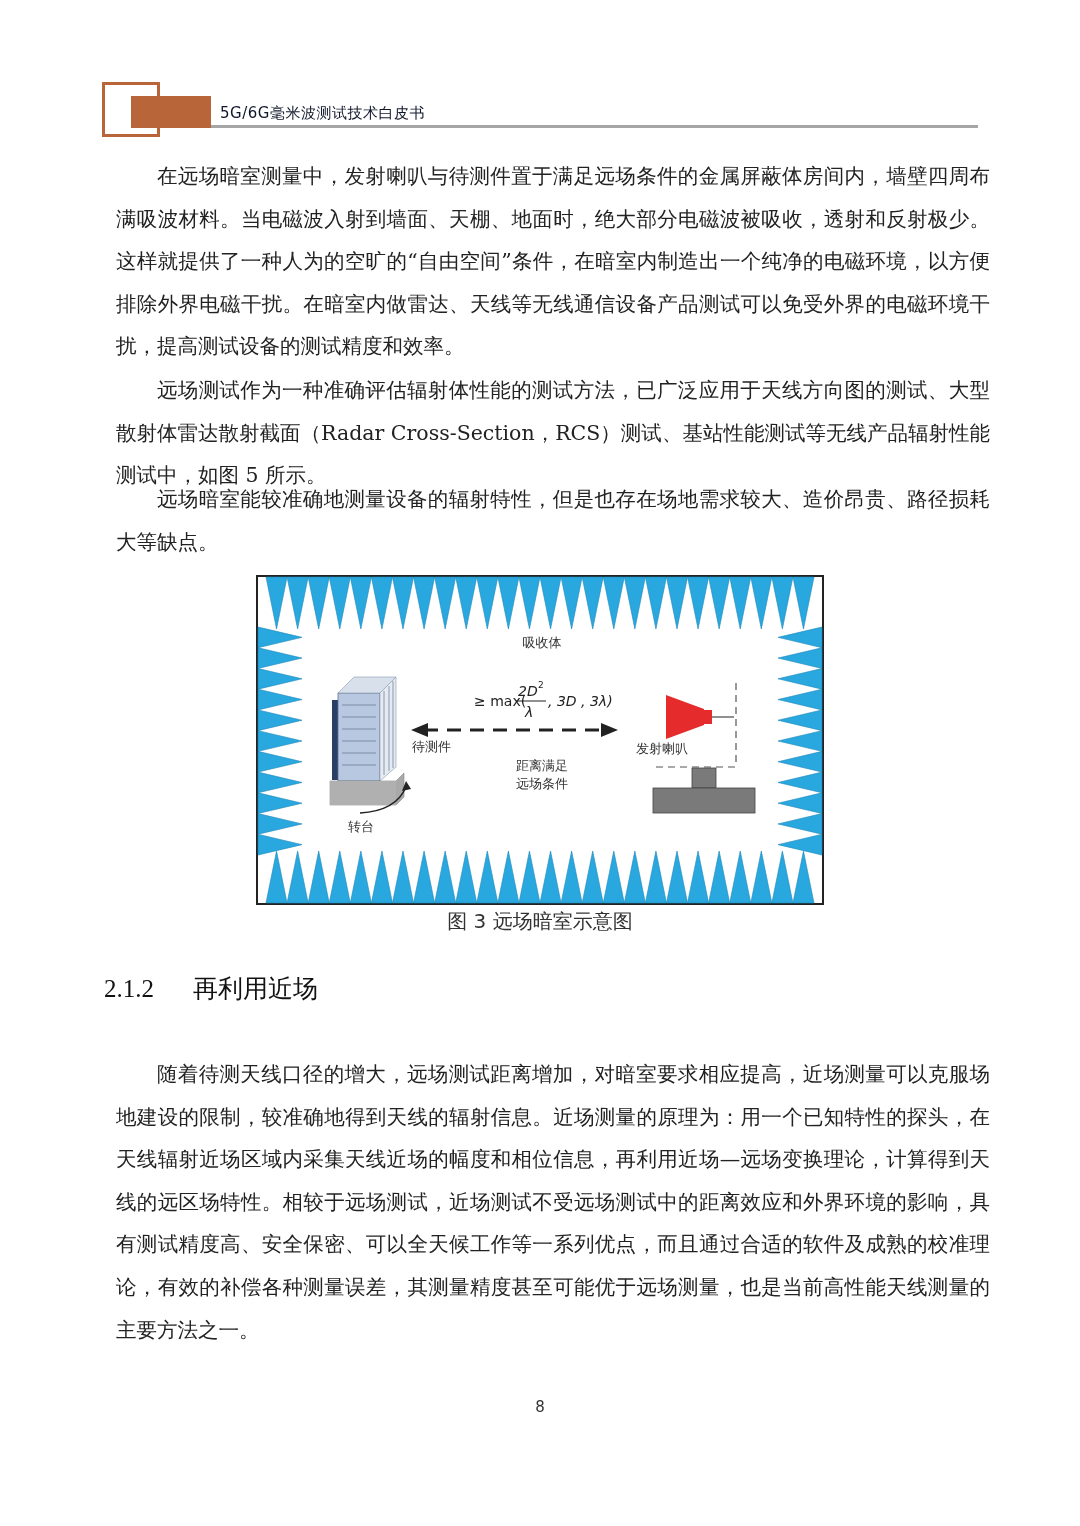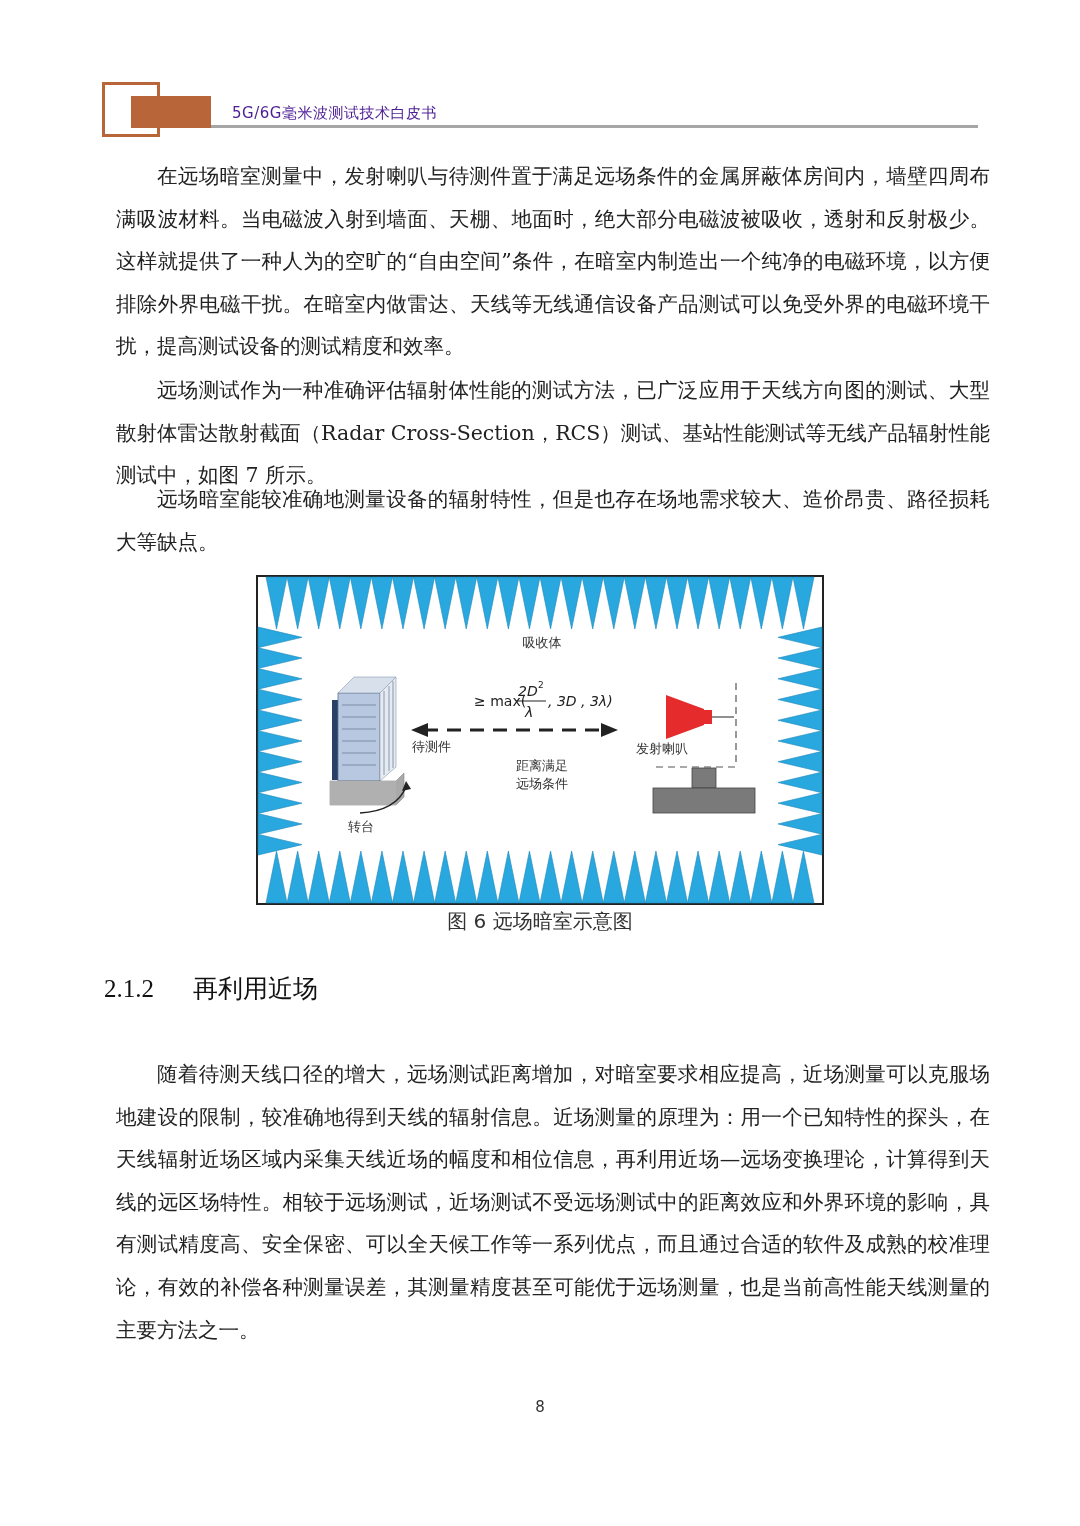"5G/6G毫米波测试技术白皮书" .hdr-title { color: #4c1d95 -> #0f172a; left: 232px -> 220px }
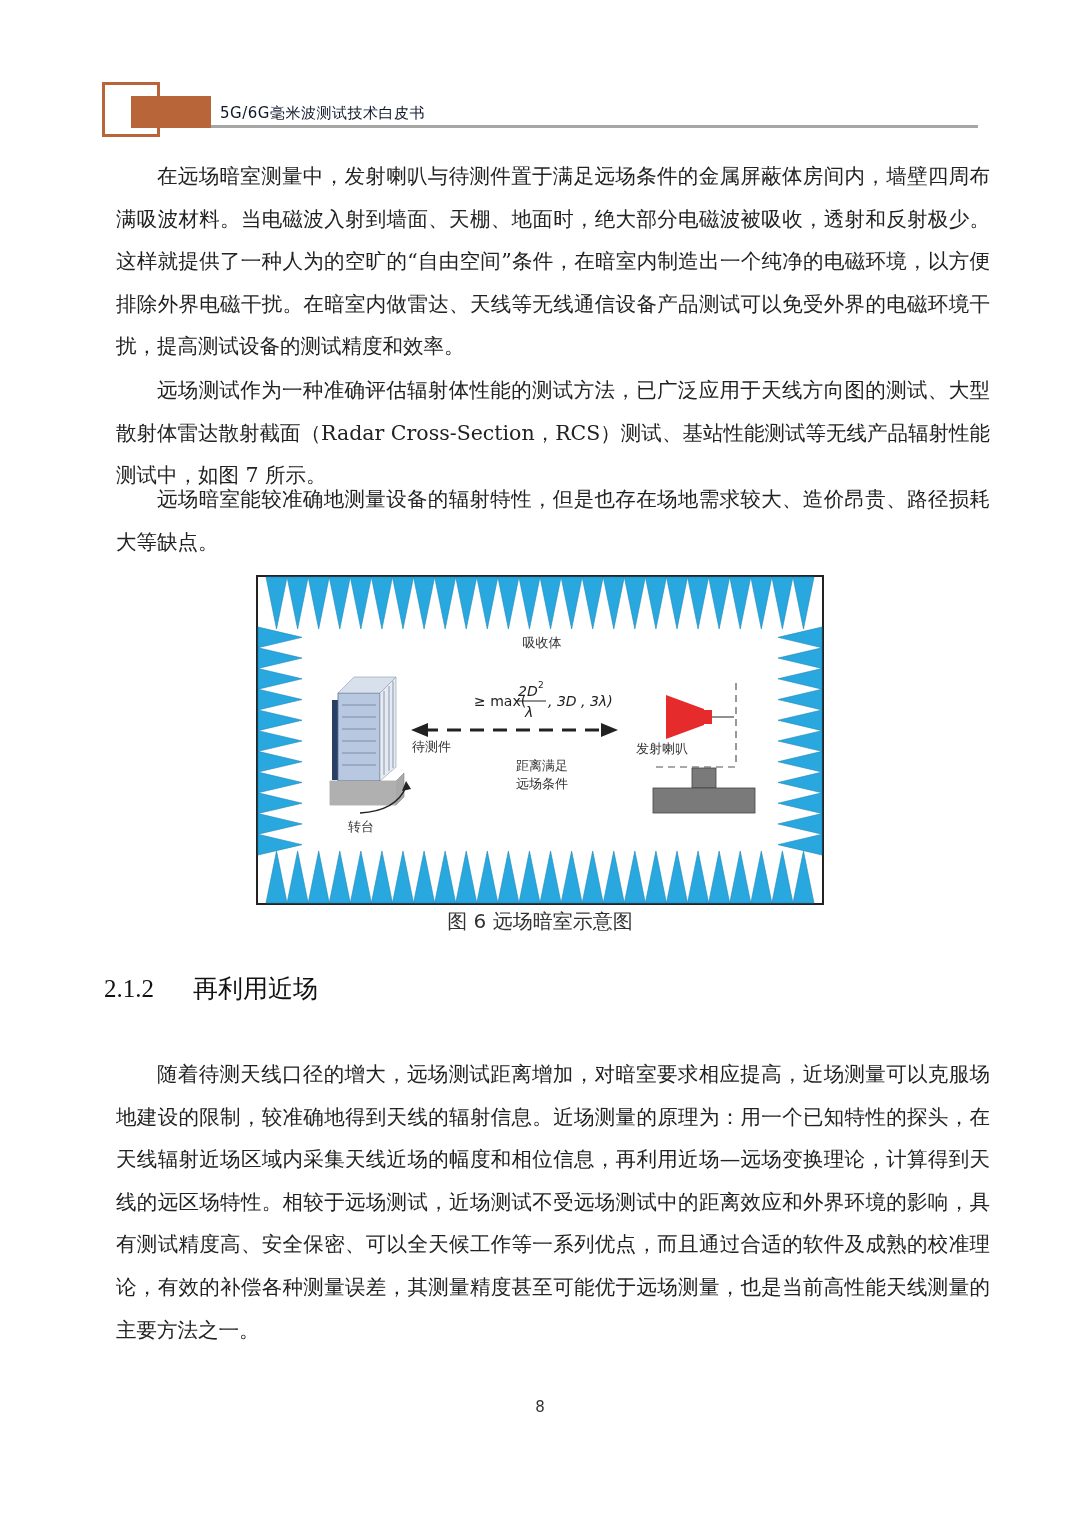"远场测试作为一种准确评估辐射体性能的测试方法，已广泛应用于天线方向图的测试、大型" p.para { text: 7 -> 5 }
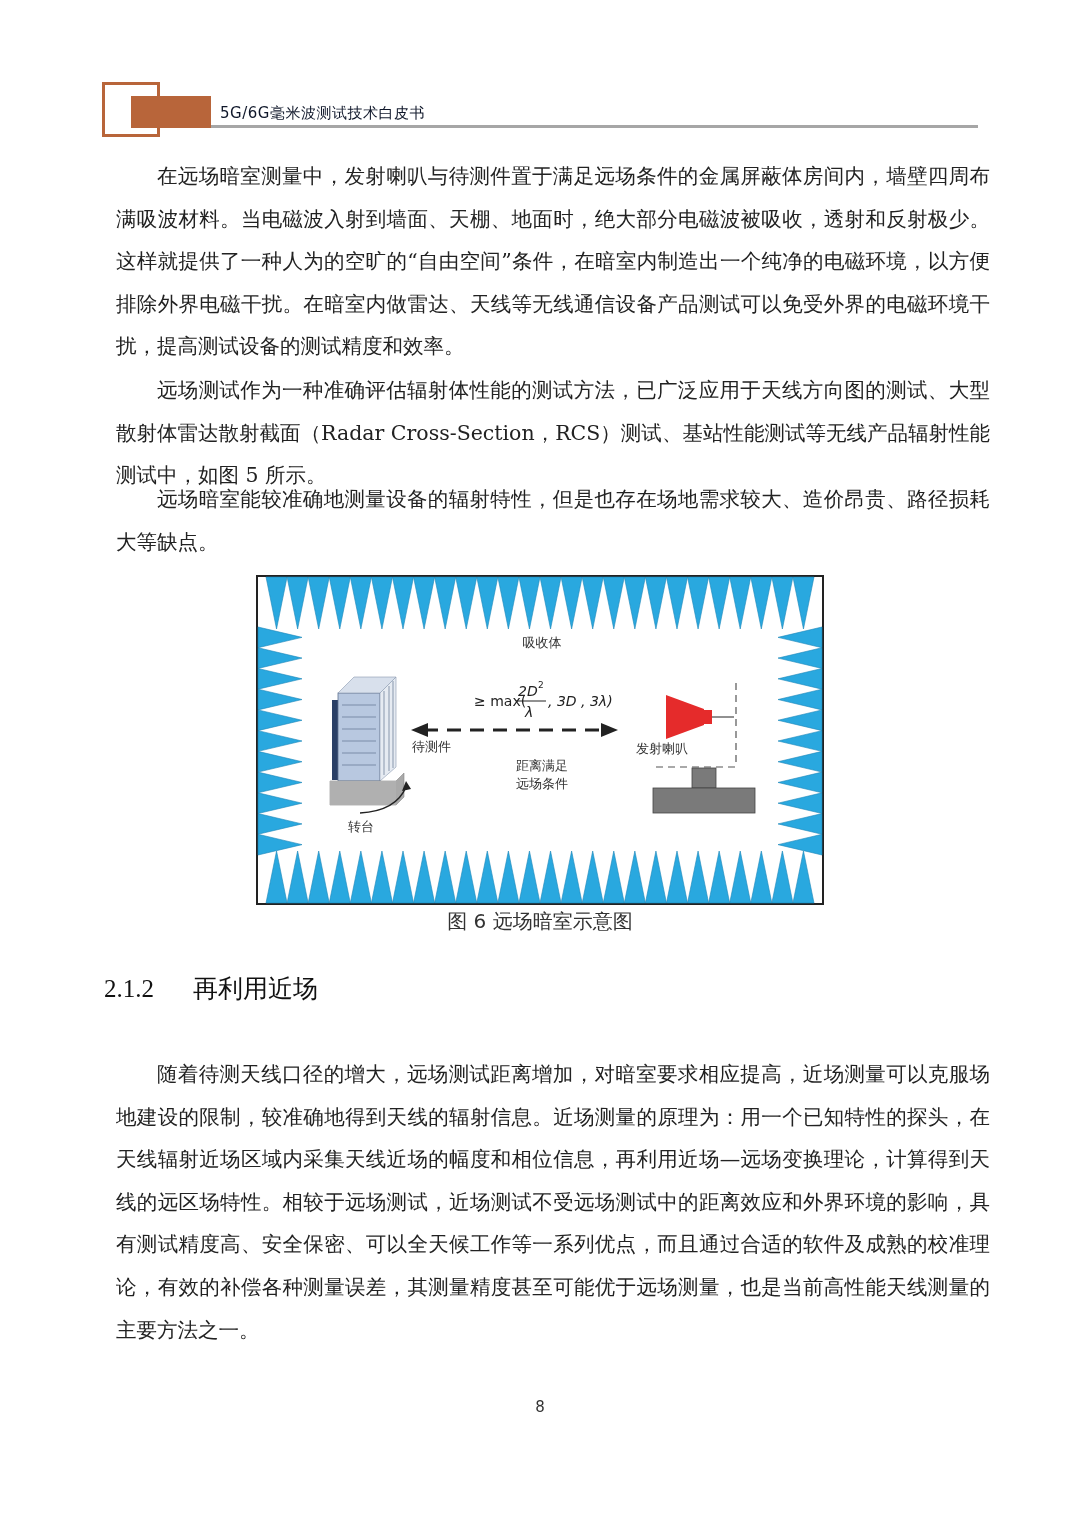"图 6 远场暗室示意图" div.caption { text: 6 -> 3 }
